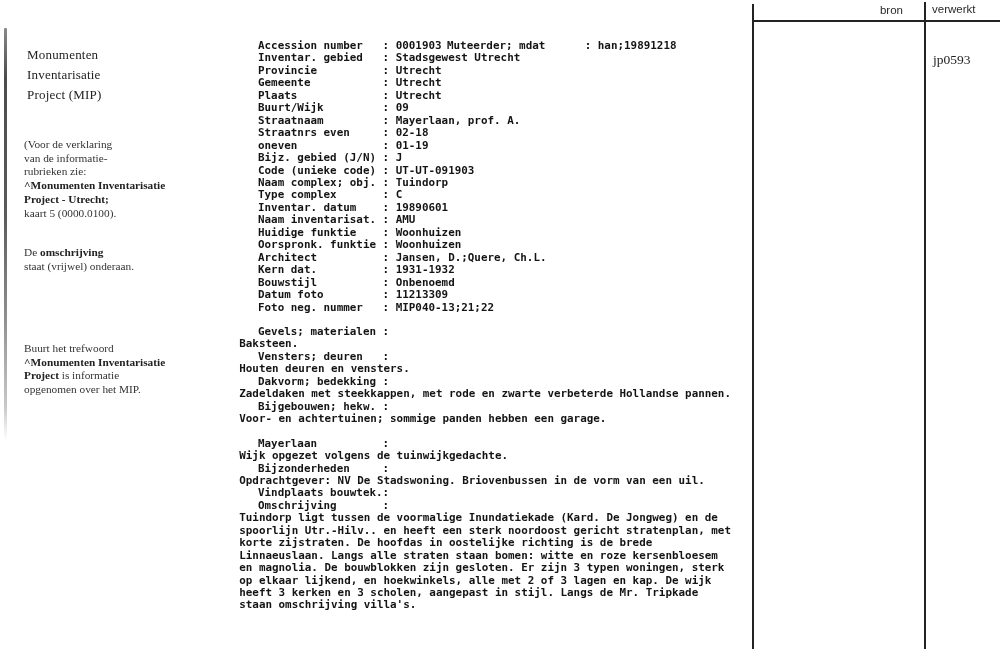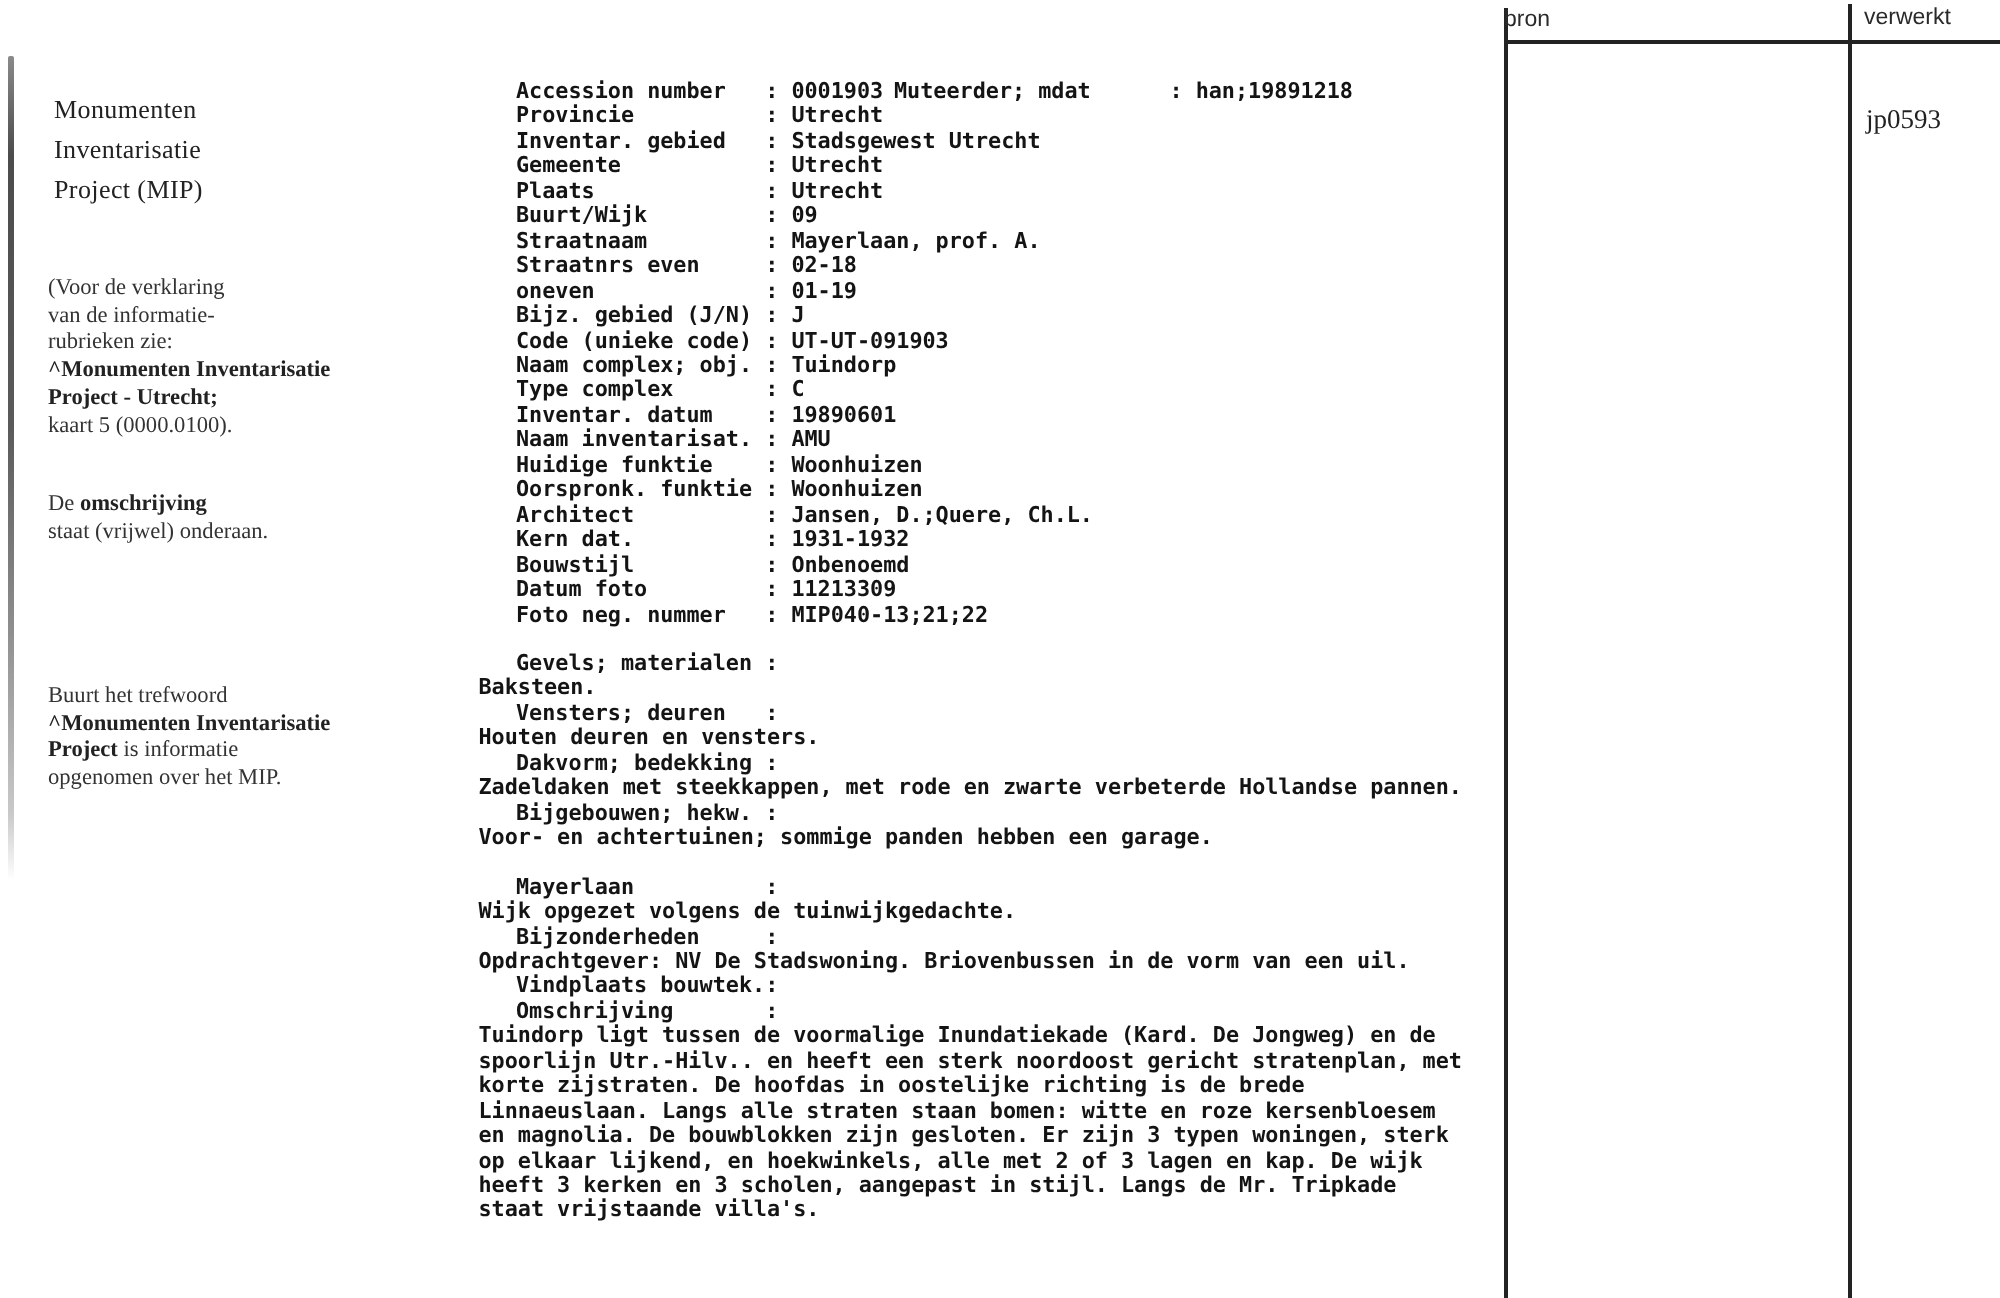"bron" .bron-header { text-align: left -> right }
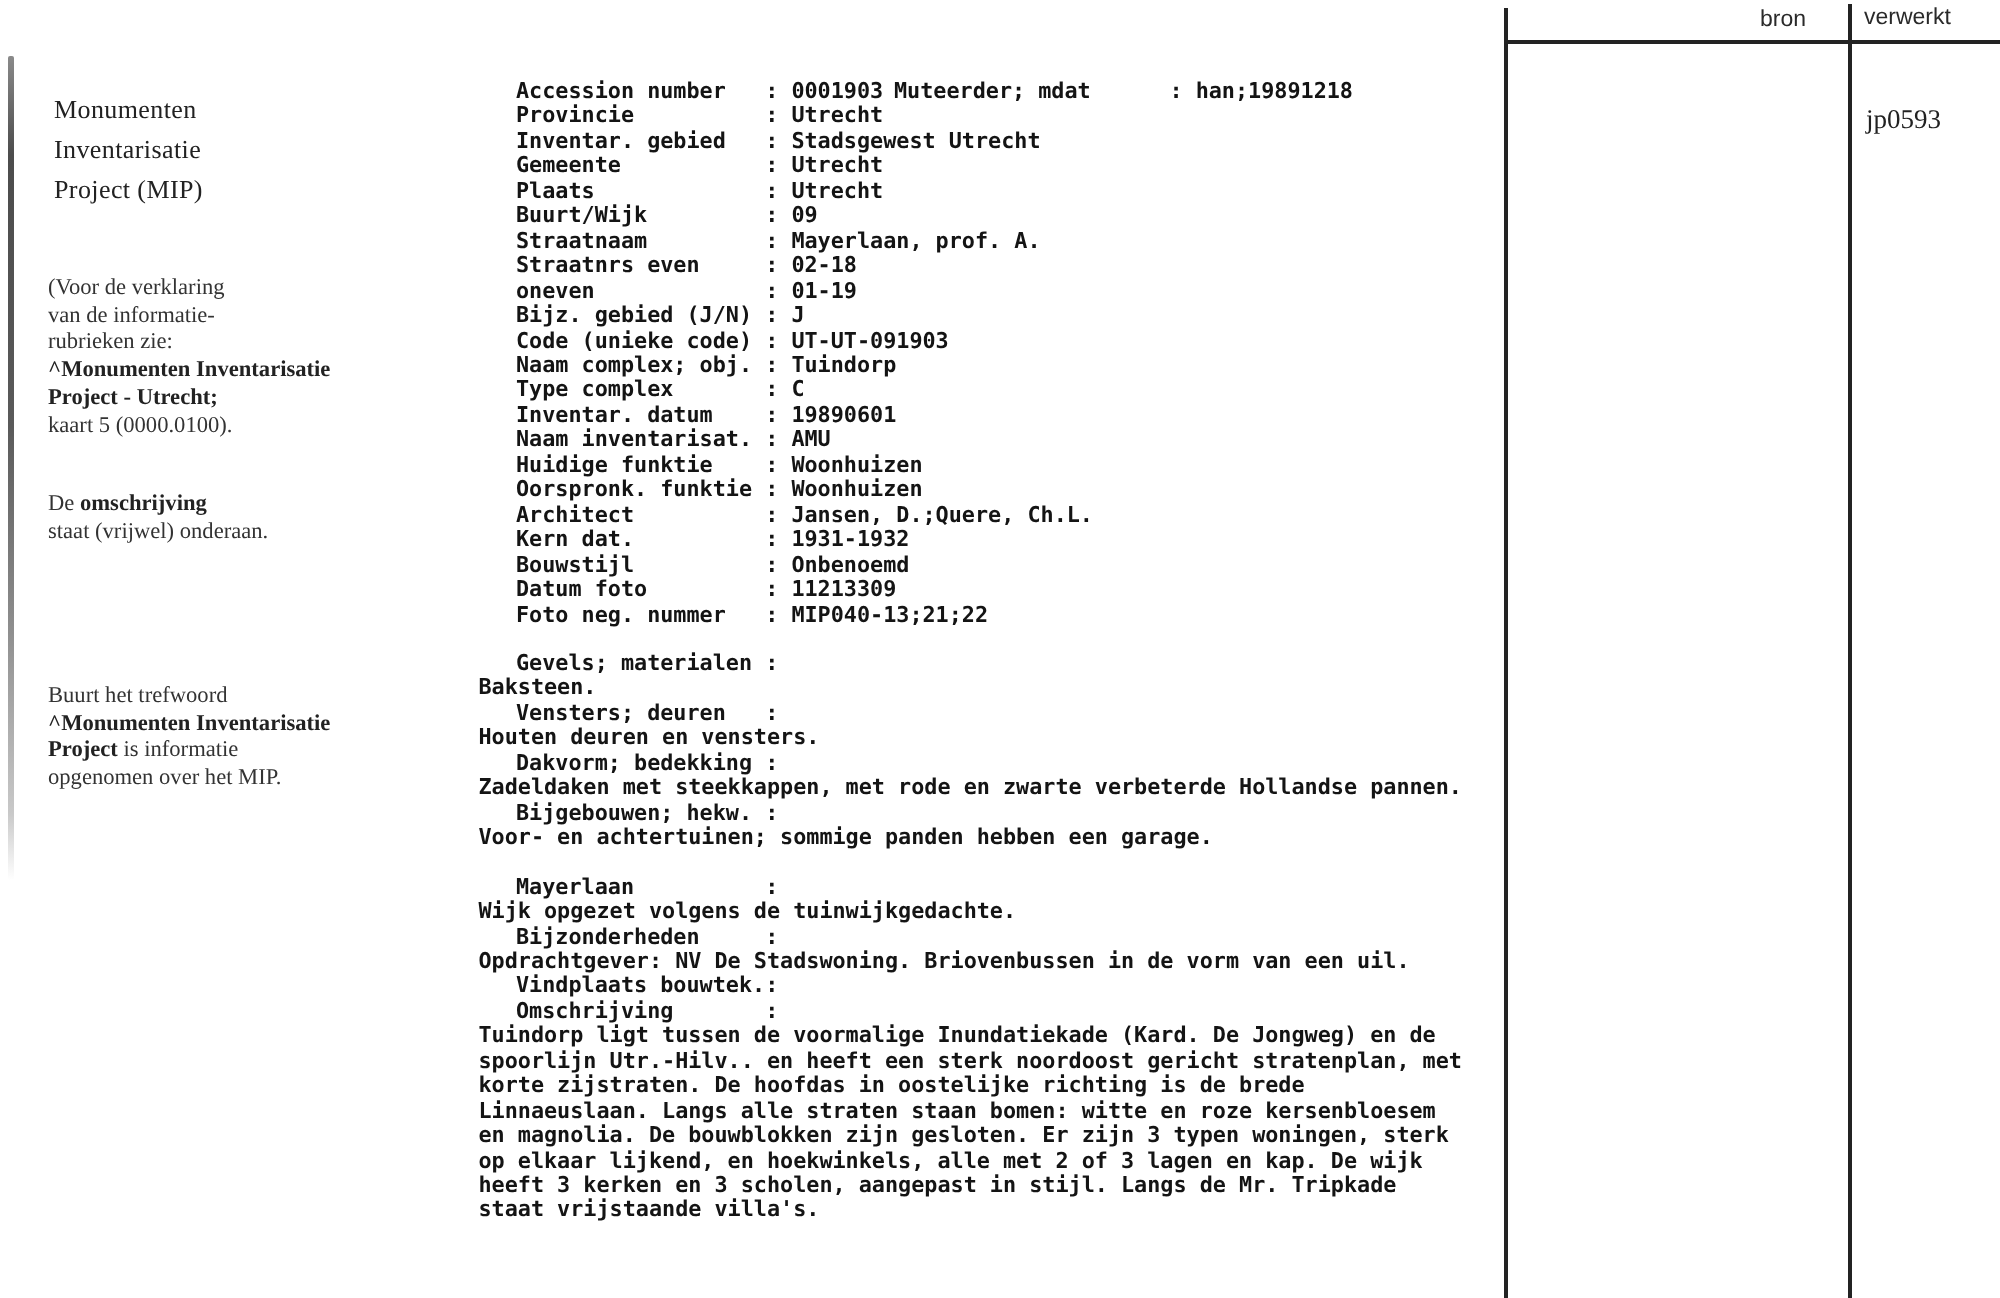"Provincie : Utrecht" div.row { order: before "Inventar. gebied : Stadsgewest Utrecht" -> after "Inventar. gebied : Stadsgewest Utrecht" }
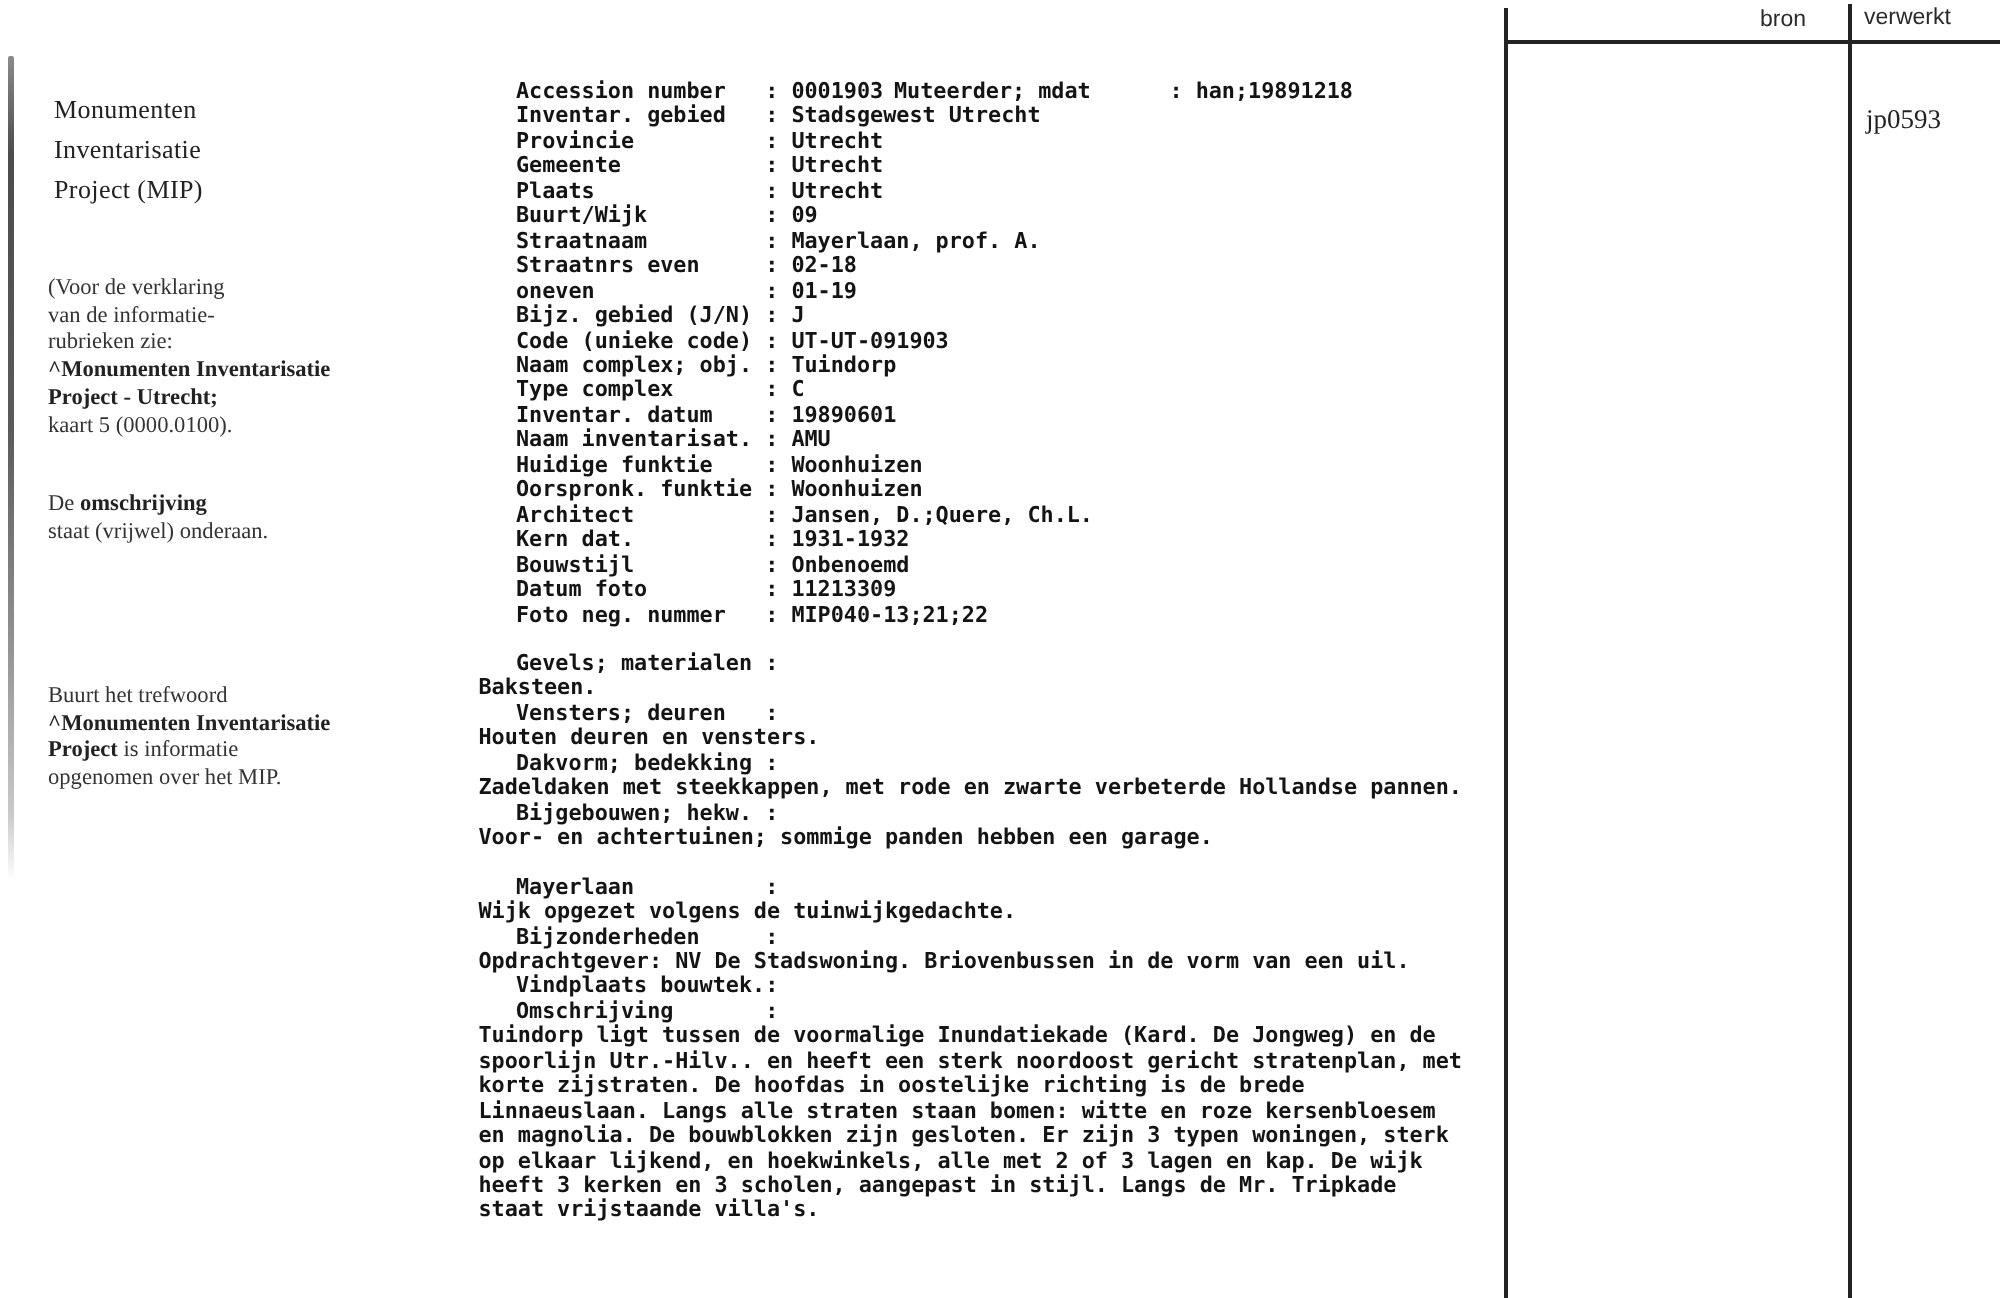"staat vrijstaande villa's." div.indent { text: staat vrijstaande -> staan omschrijving }
